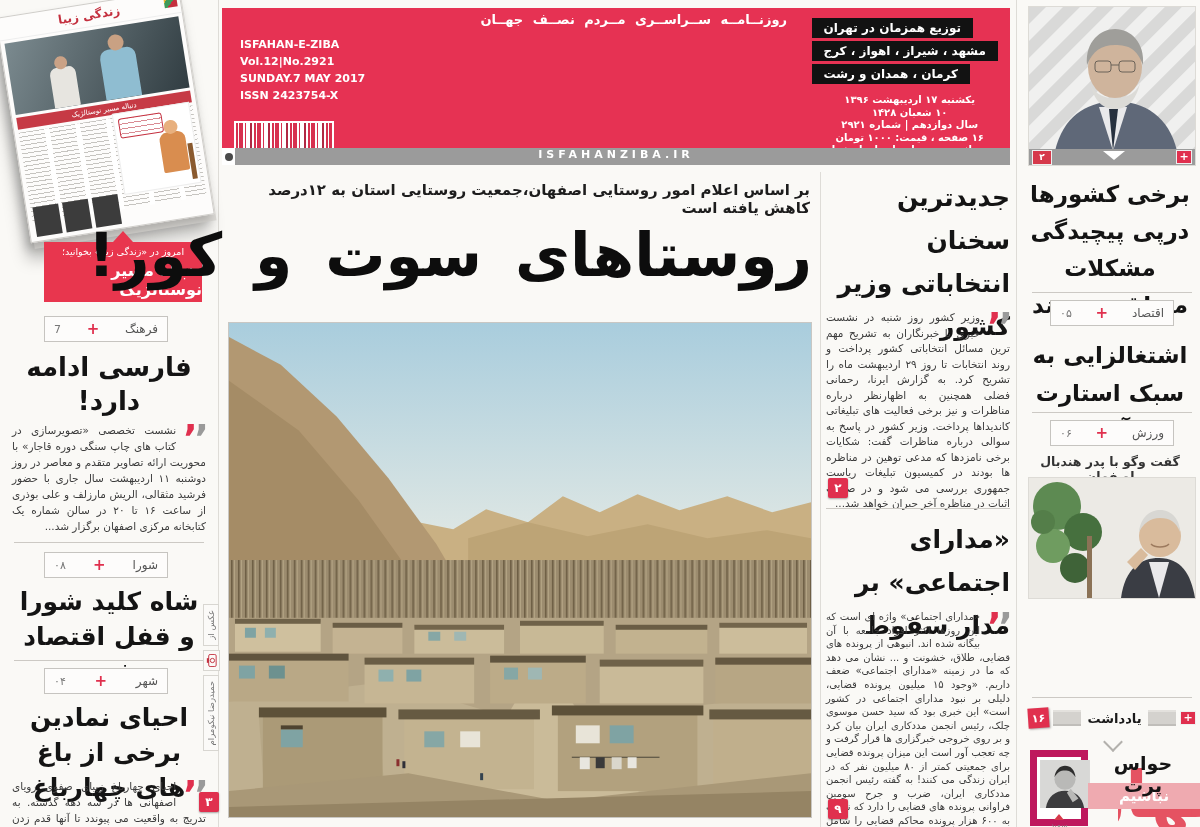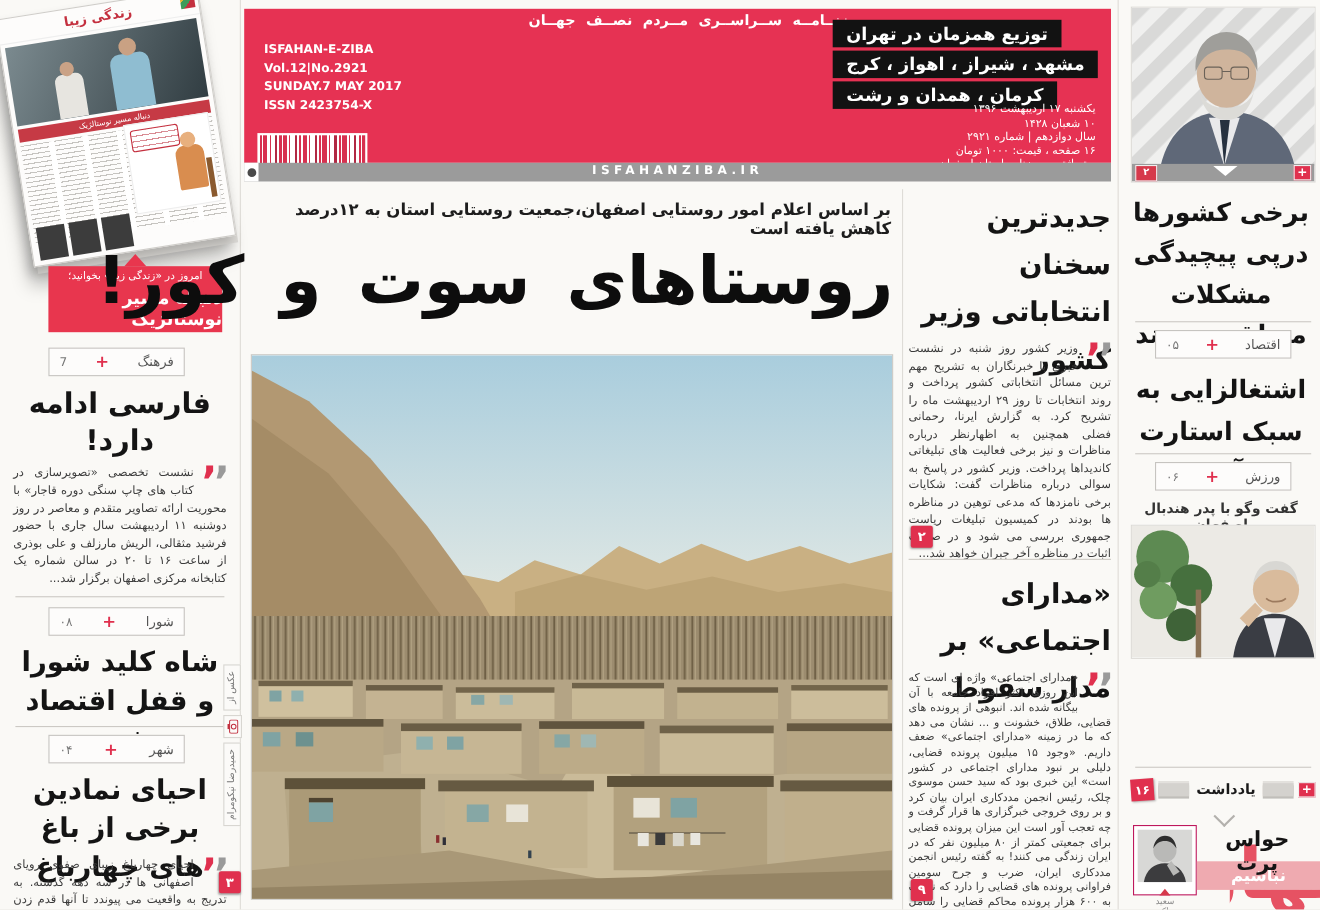"توزیع همزمان در تهران" .dist span { font-size: 16px -> 12px }
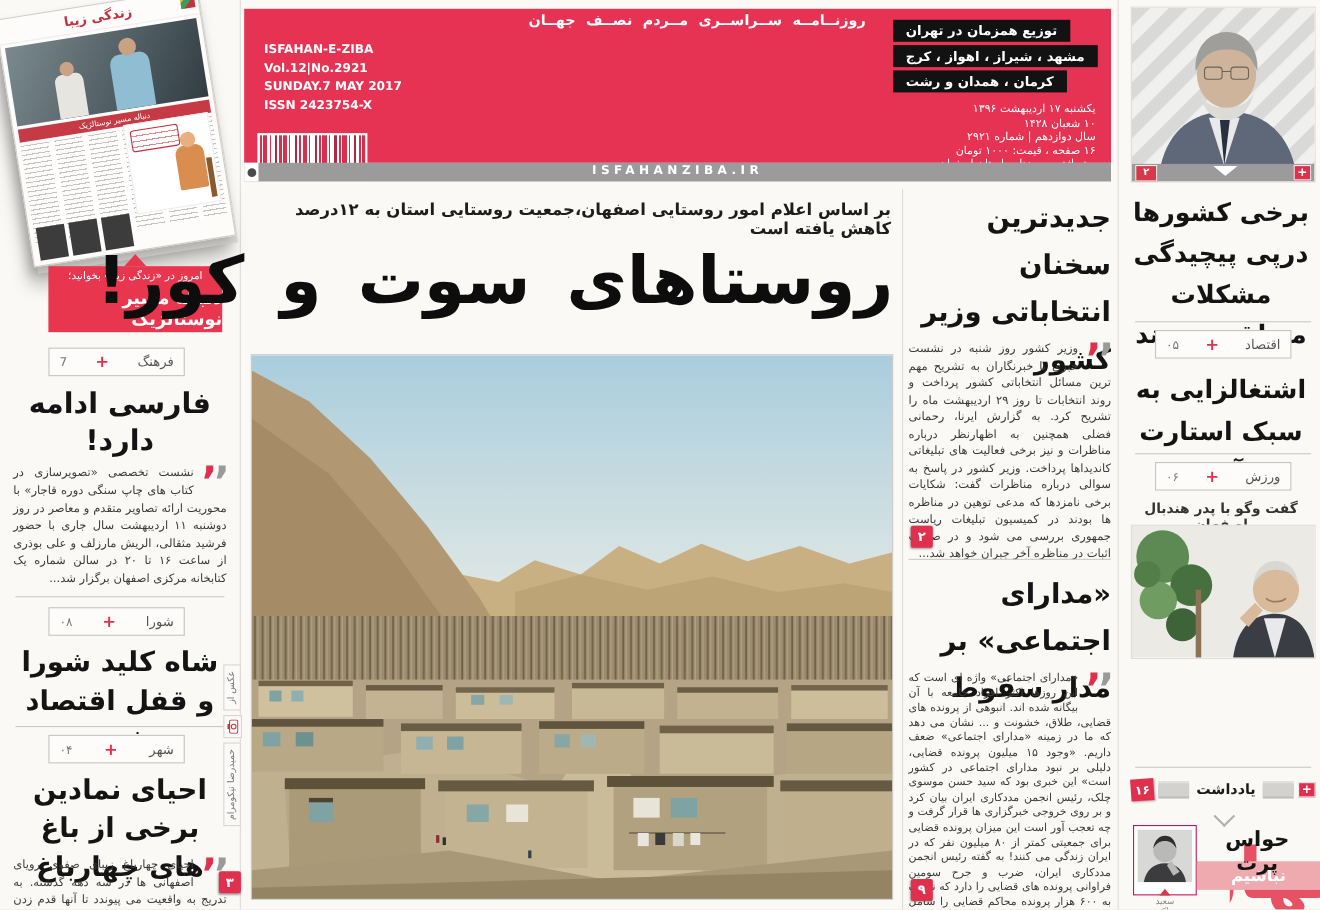"یکشنبه ۱۷ اردیبهشت ۱۳۹۶" .issue { font-weight: normal -> bold; text-align: right -> center }
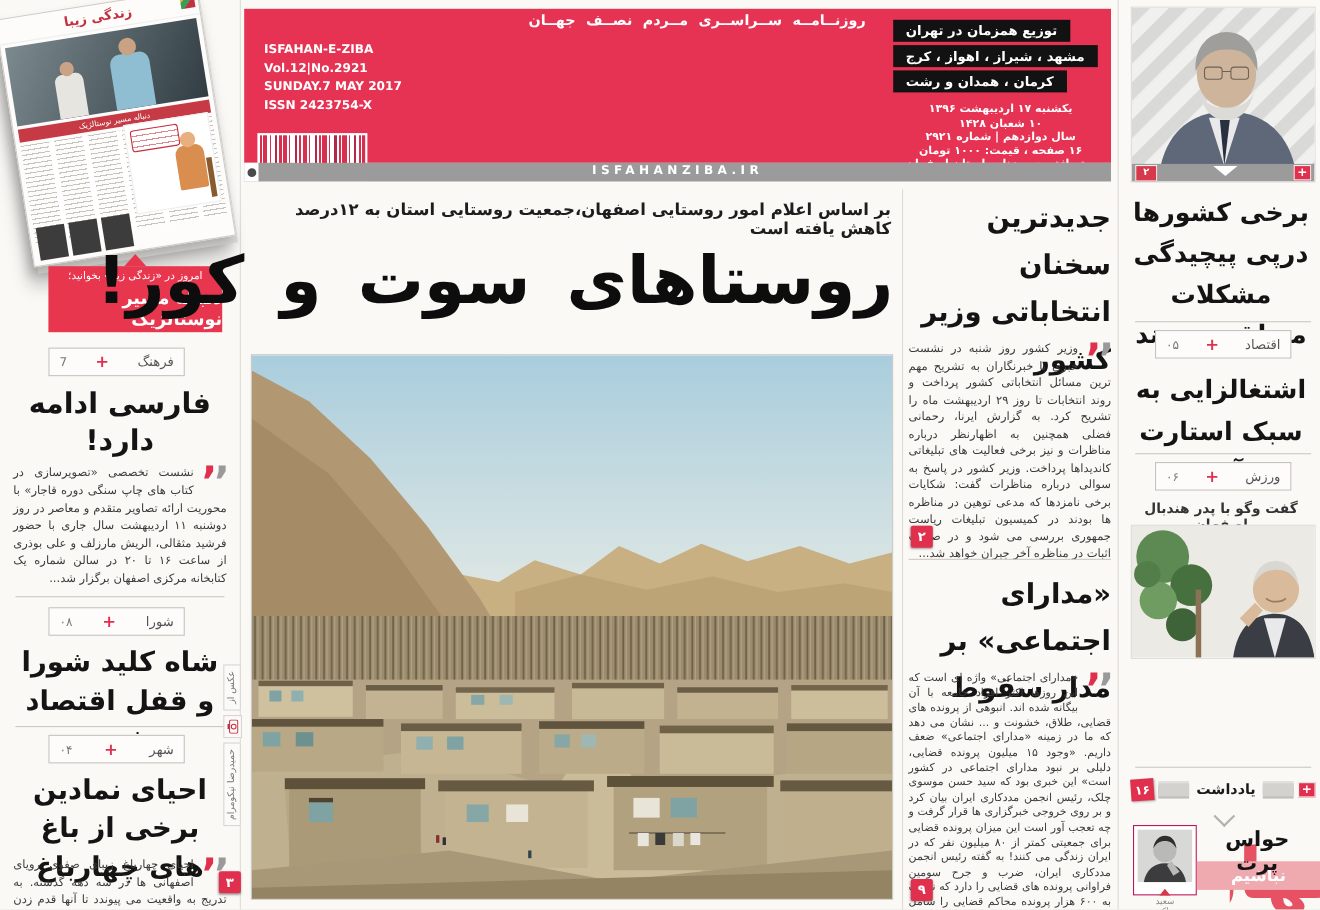"سعید" .author-card { border: 1px solid #be185d -> 7px solid #be185d; height: 64px -> 76px }
